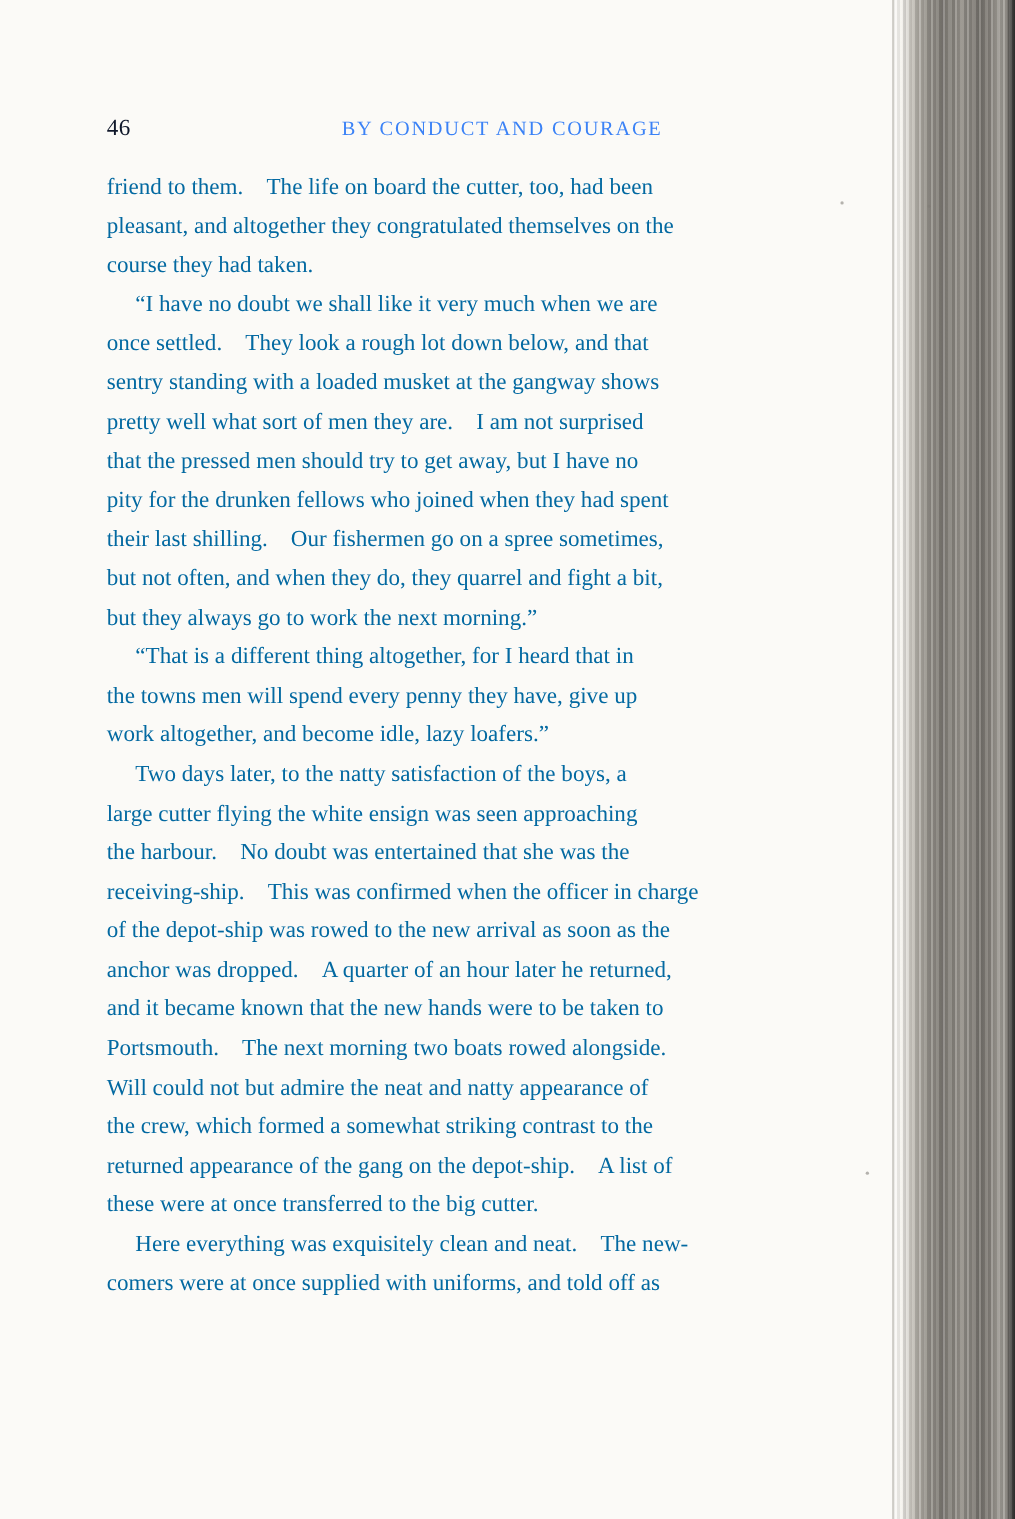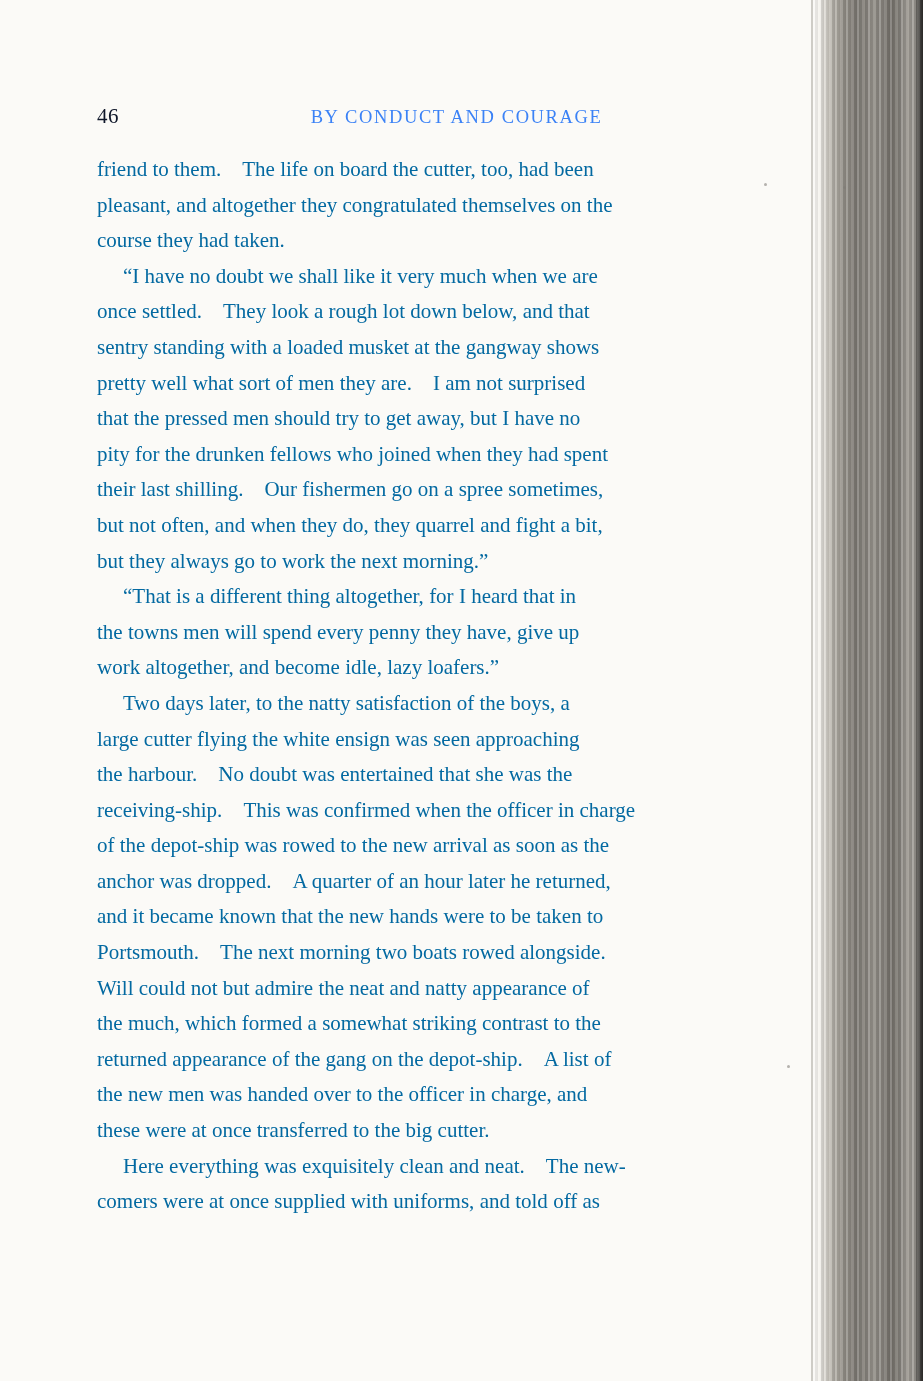"much," span { text: much -> crew }
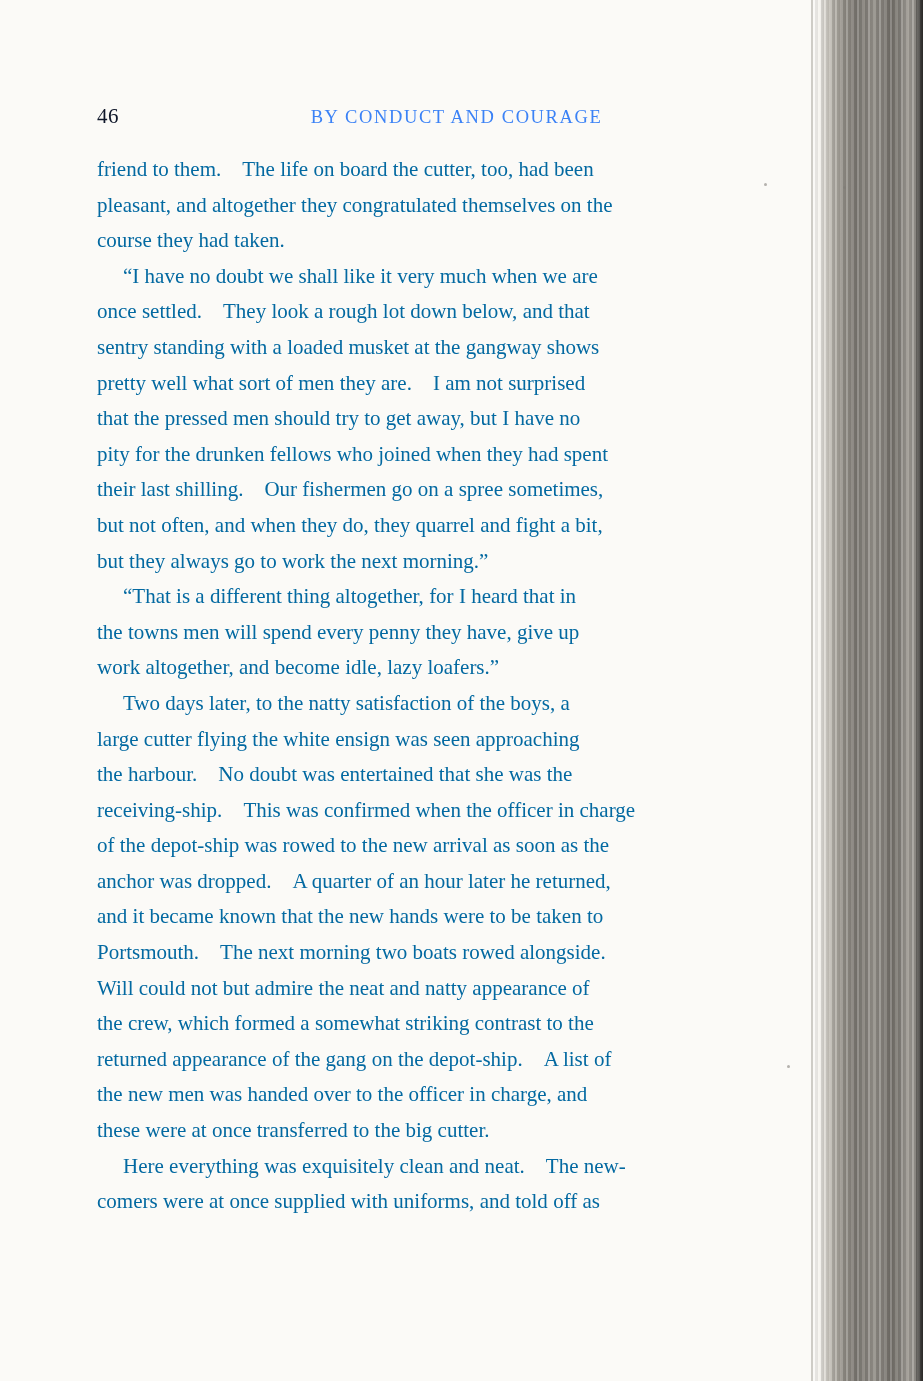"the new men was handed" div.line { html: <div><span>the</span> <span>new</span> <span>men</span> <span>was</span> <span>handed</span> <span>over</span> <span>to</span> <span>the</span> <span>officer</span> <span>in</span> <span>charge,</span> <span>and</span></div> -> none }
